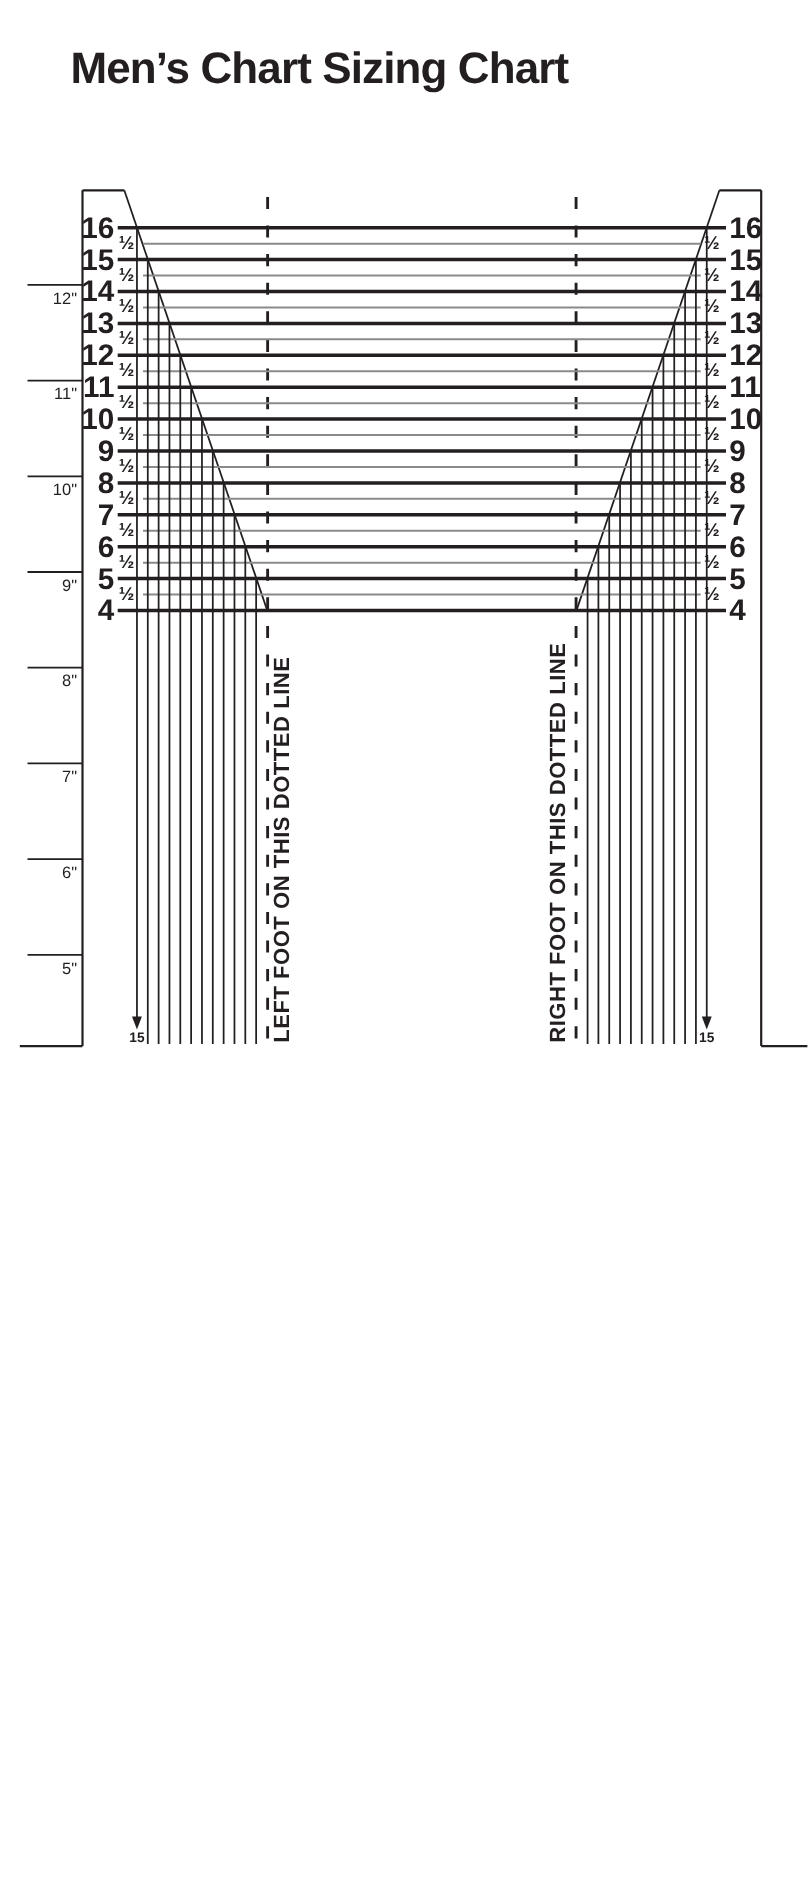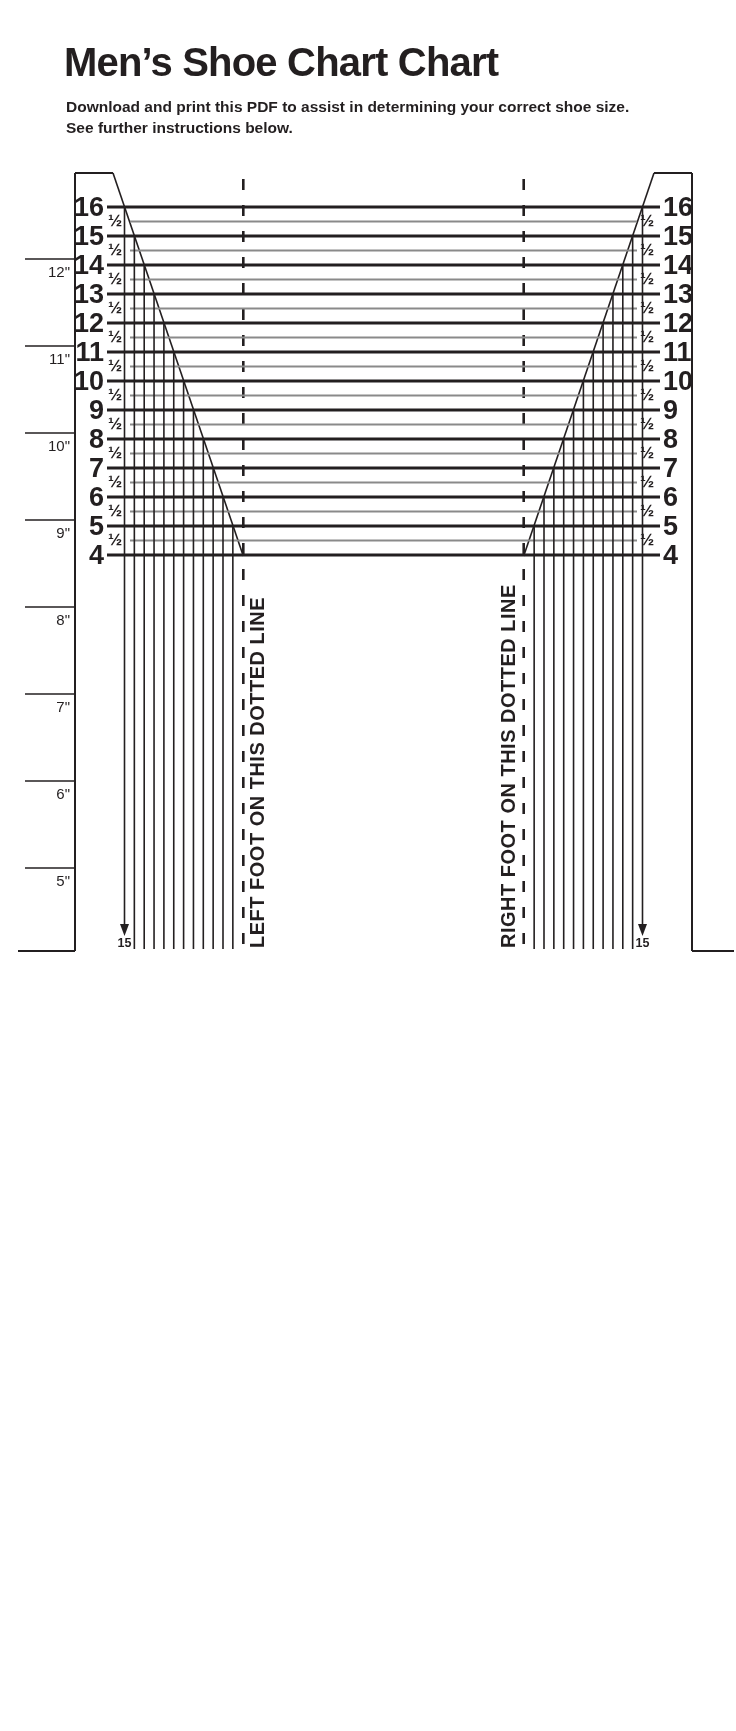"Men’s Shoe Chart Chart" div.title { text: Shoe Chart -> Chart Sizing }
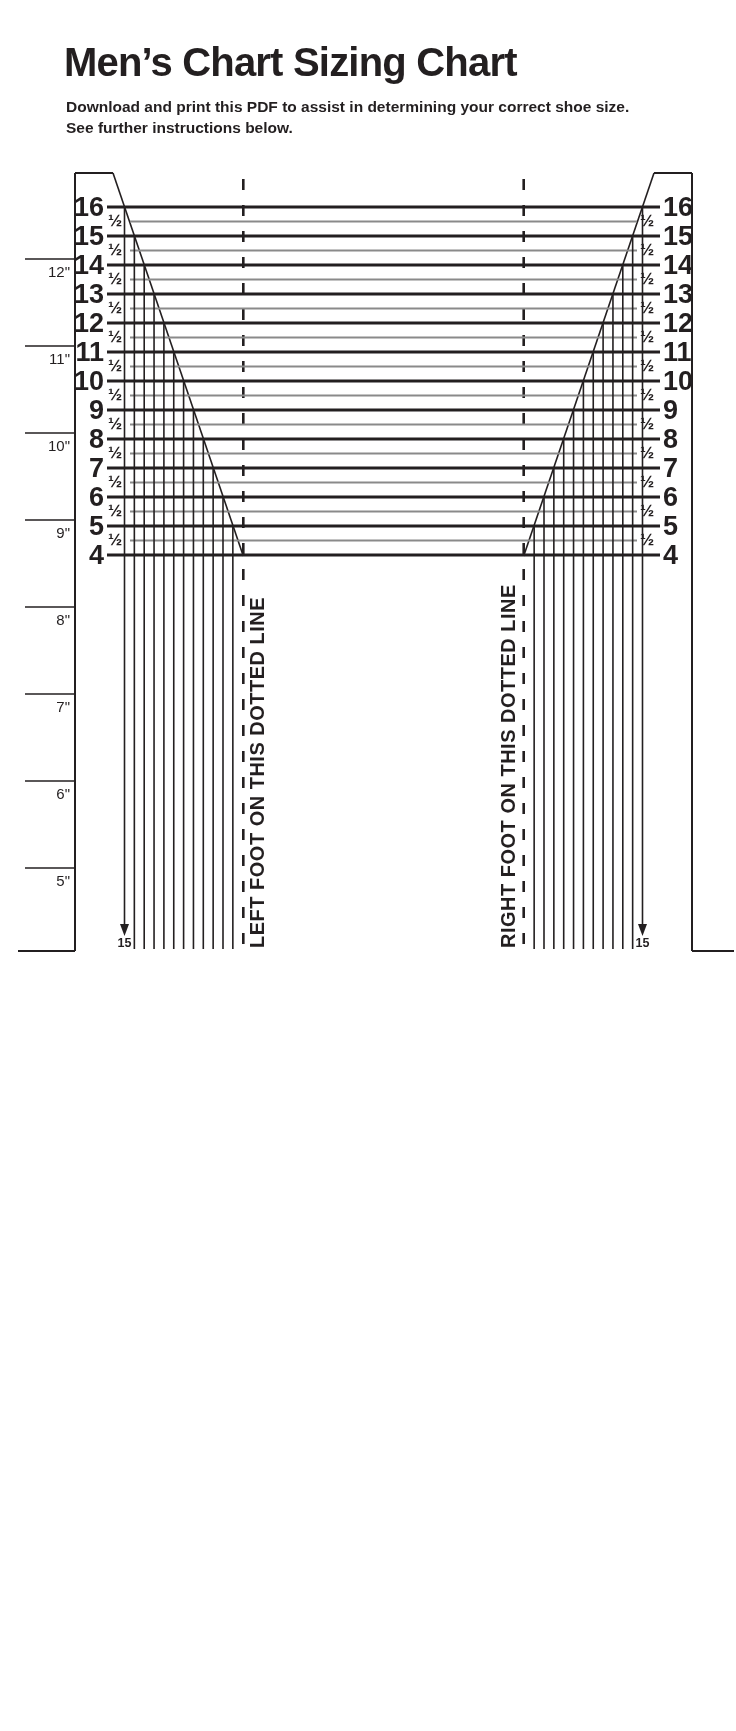"Download and print this PDF" div.subtitle { html: <div> <div>Download and print this PDF to assist in determining your correct shoe size.</div> <div>See further instructions below.</div> </div> -> none }
